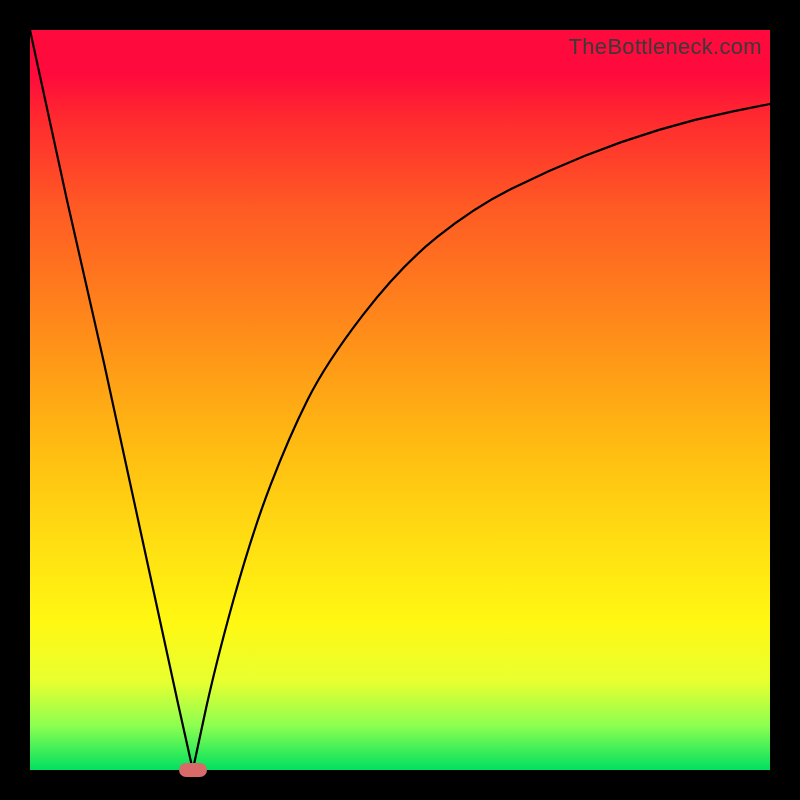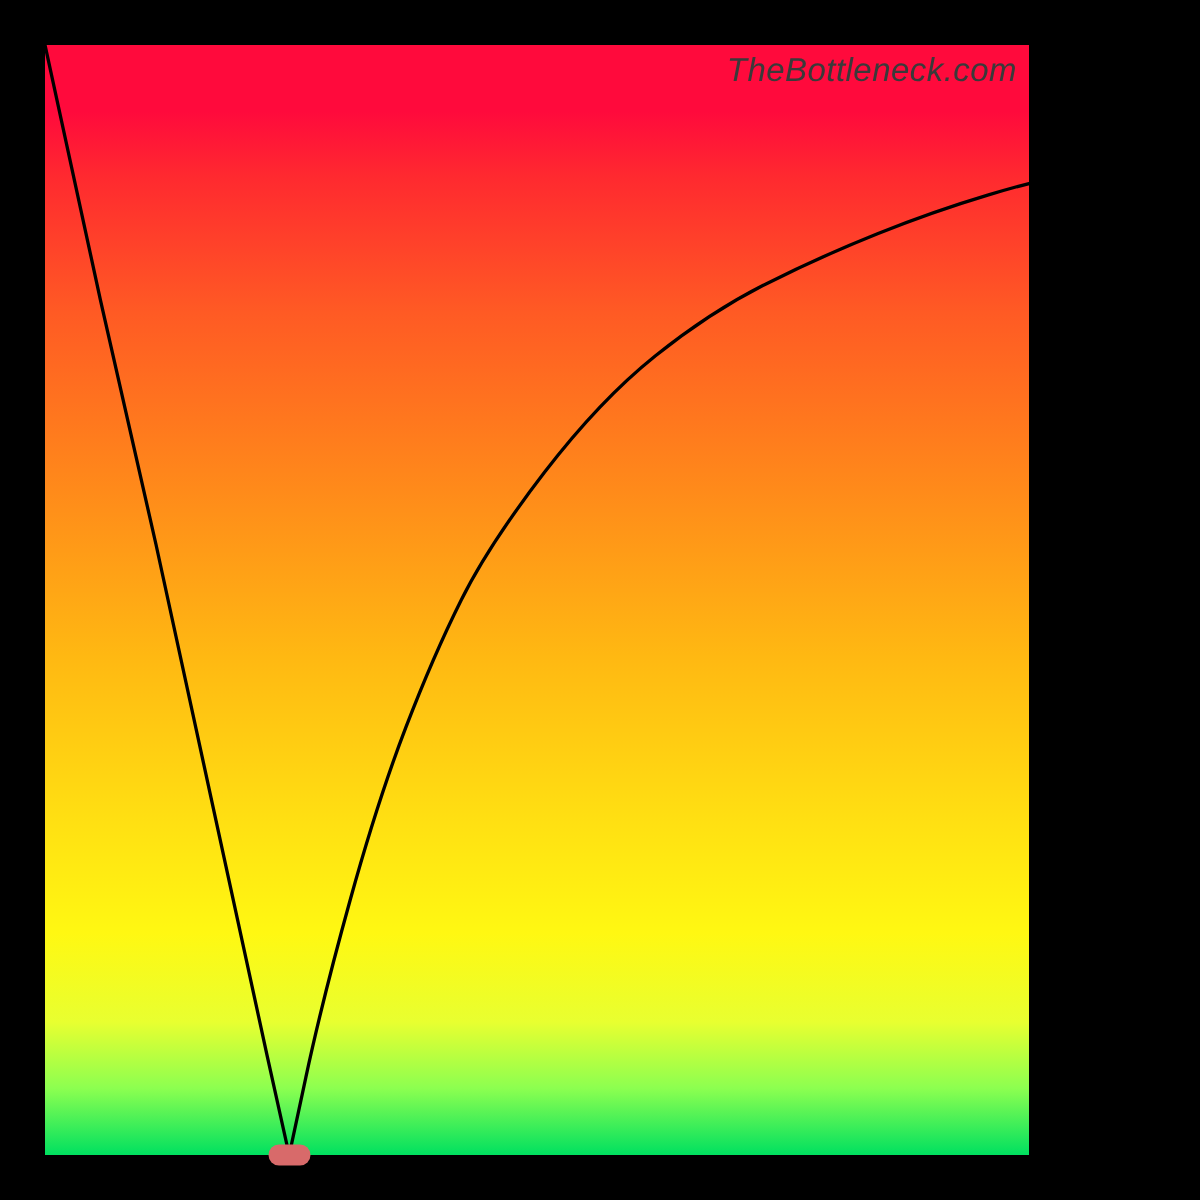"TheBottleneck.com" .frame { font-style: italic -> none; width: 656px -> 740px }
